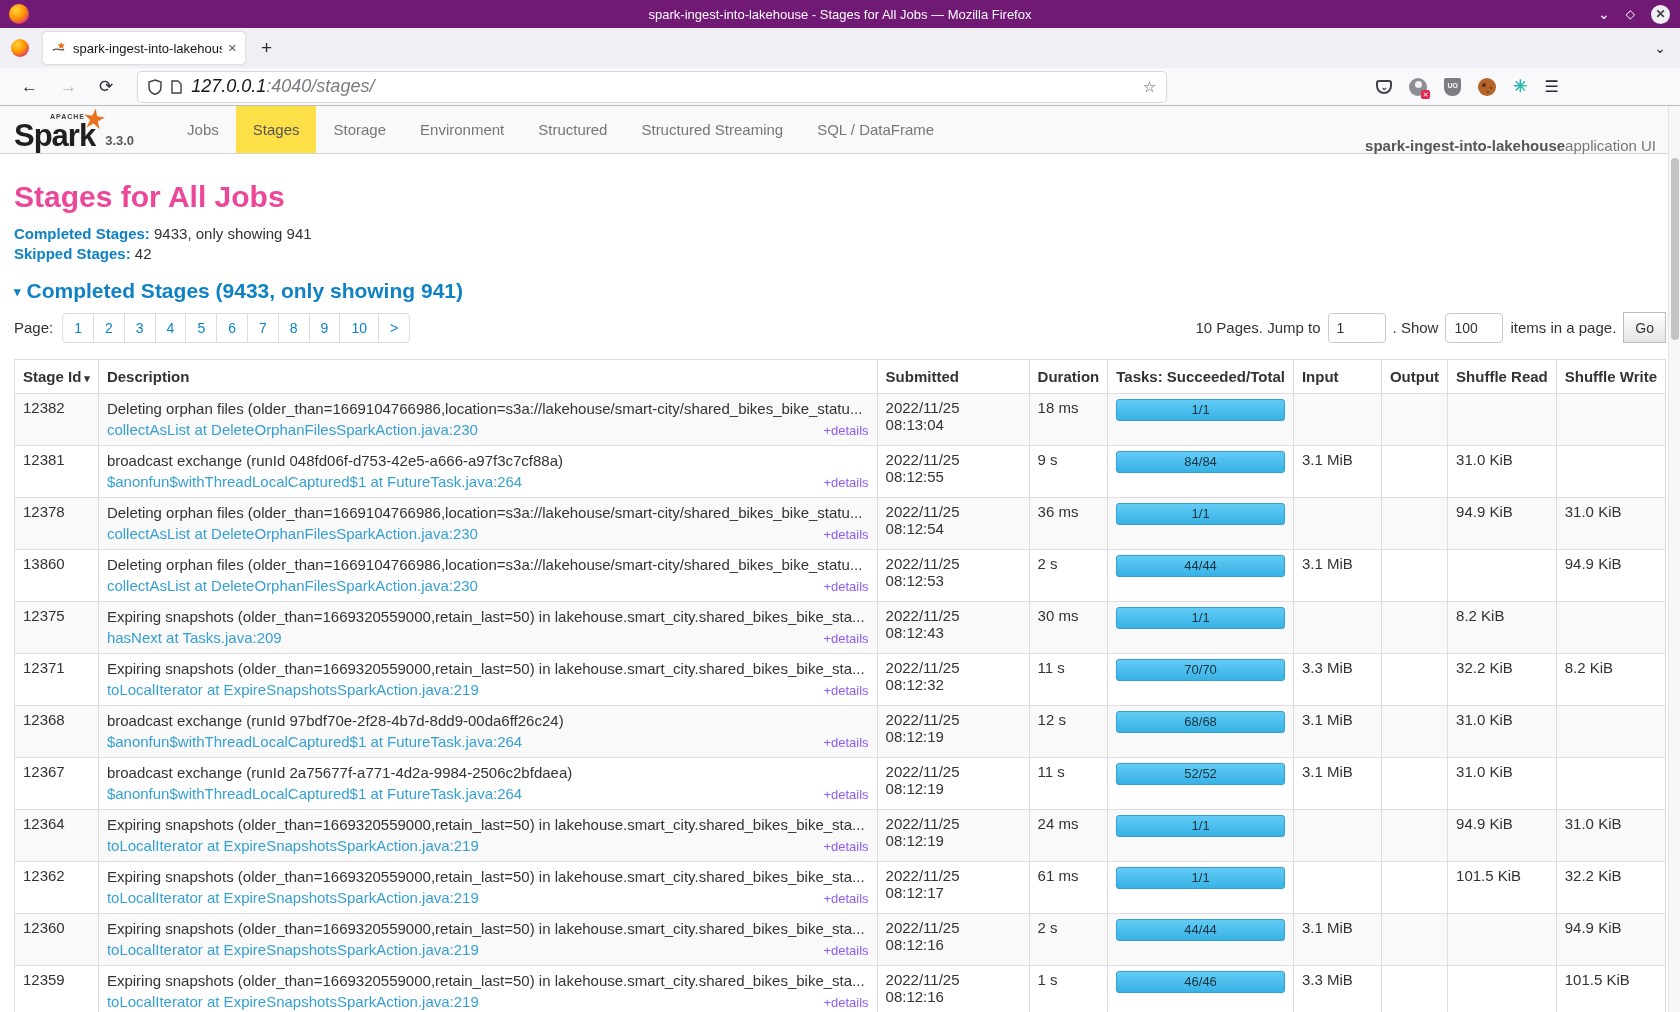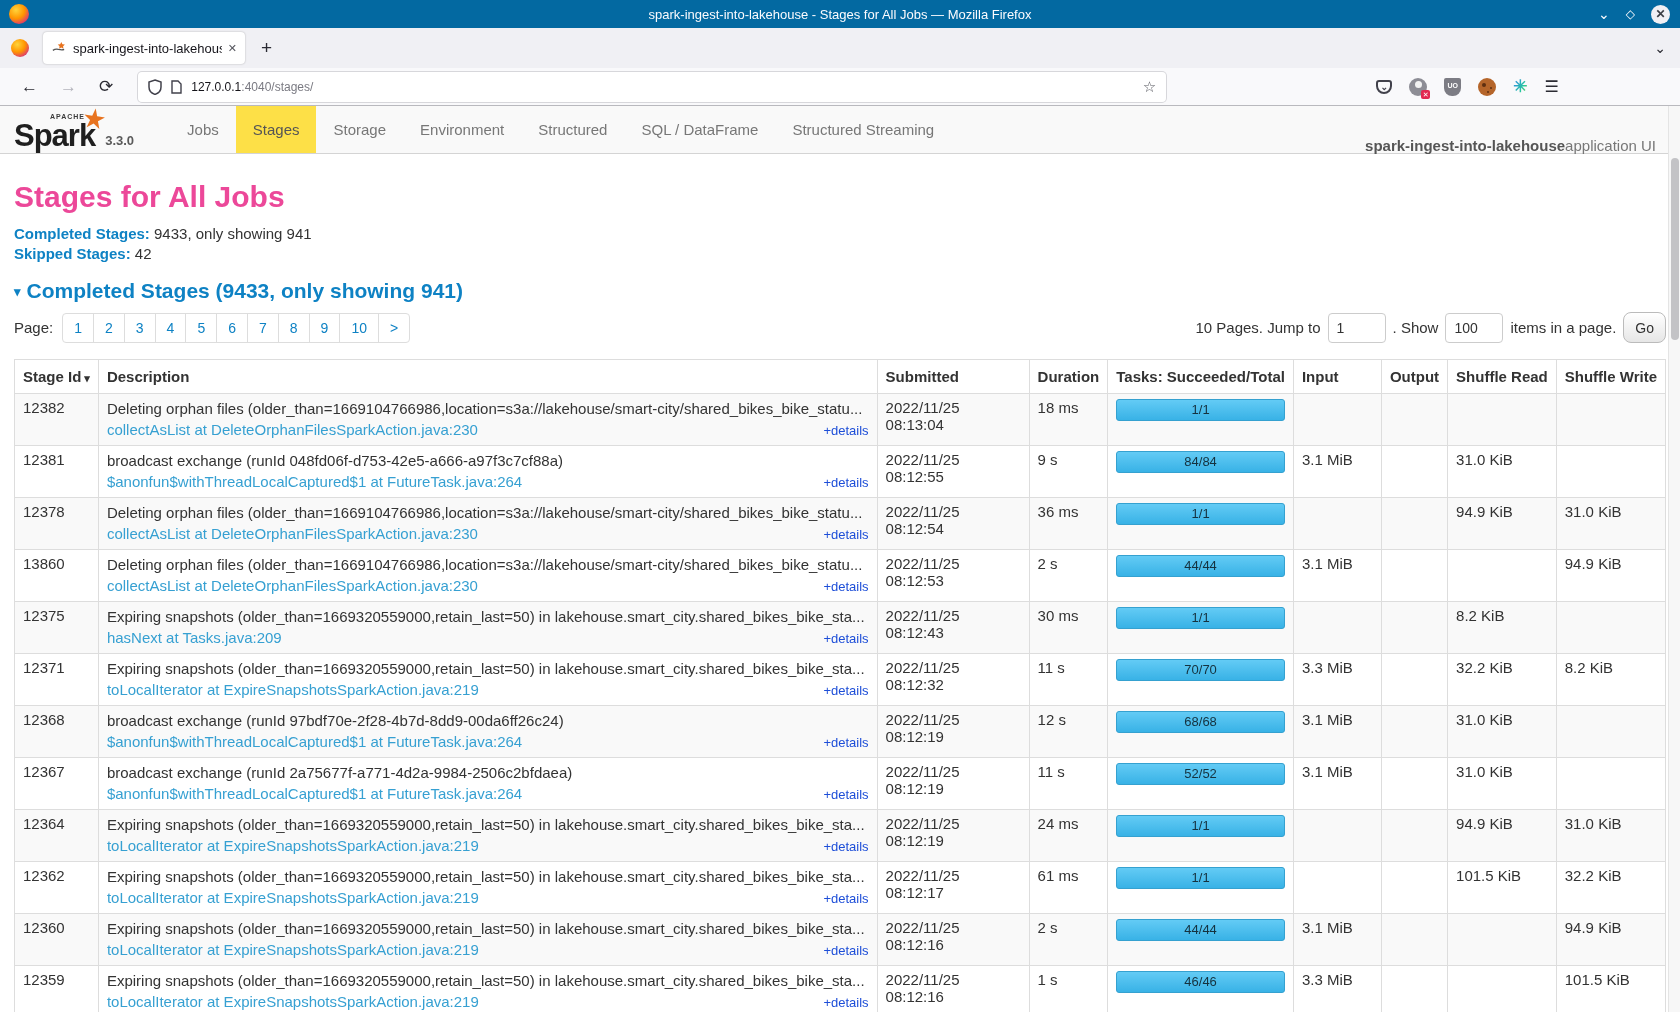"spark-ingest-into-lakehouse - Stages for" .titlebar { background: #0369a1 -> #701a75 }
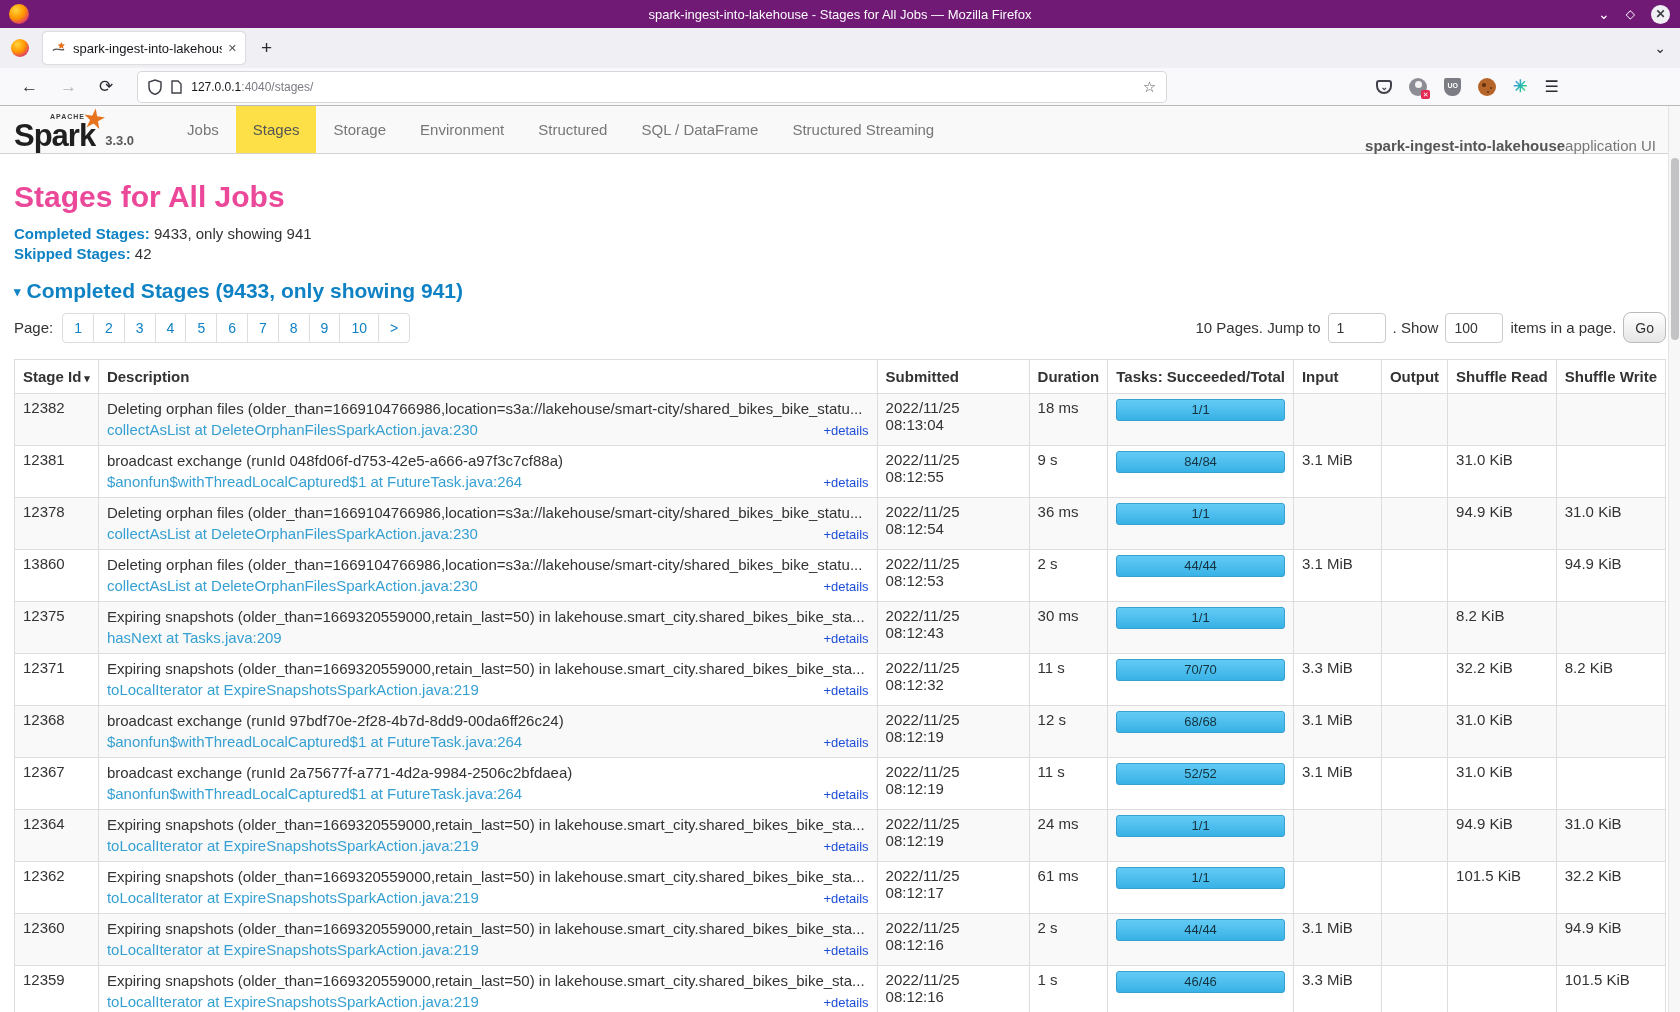"127.0.0.1:4040/stages/" .url-text { font-size: 12px -> 18px; font-style: none -> italic }
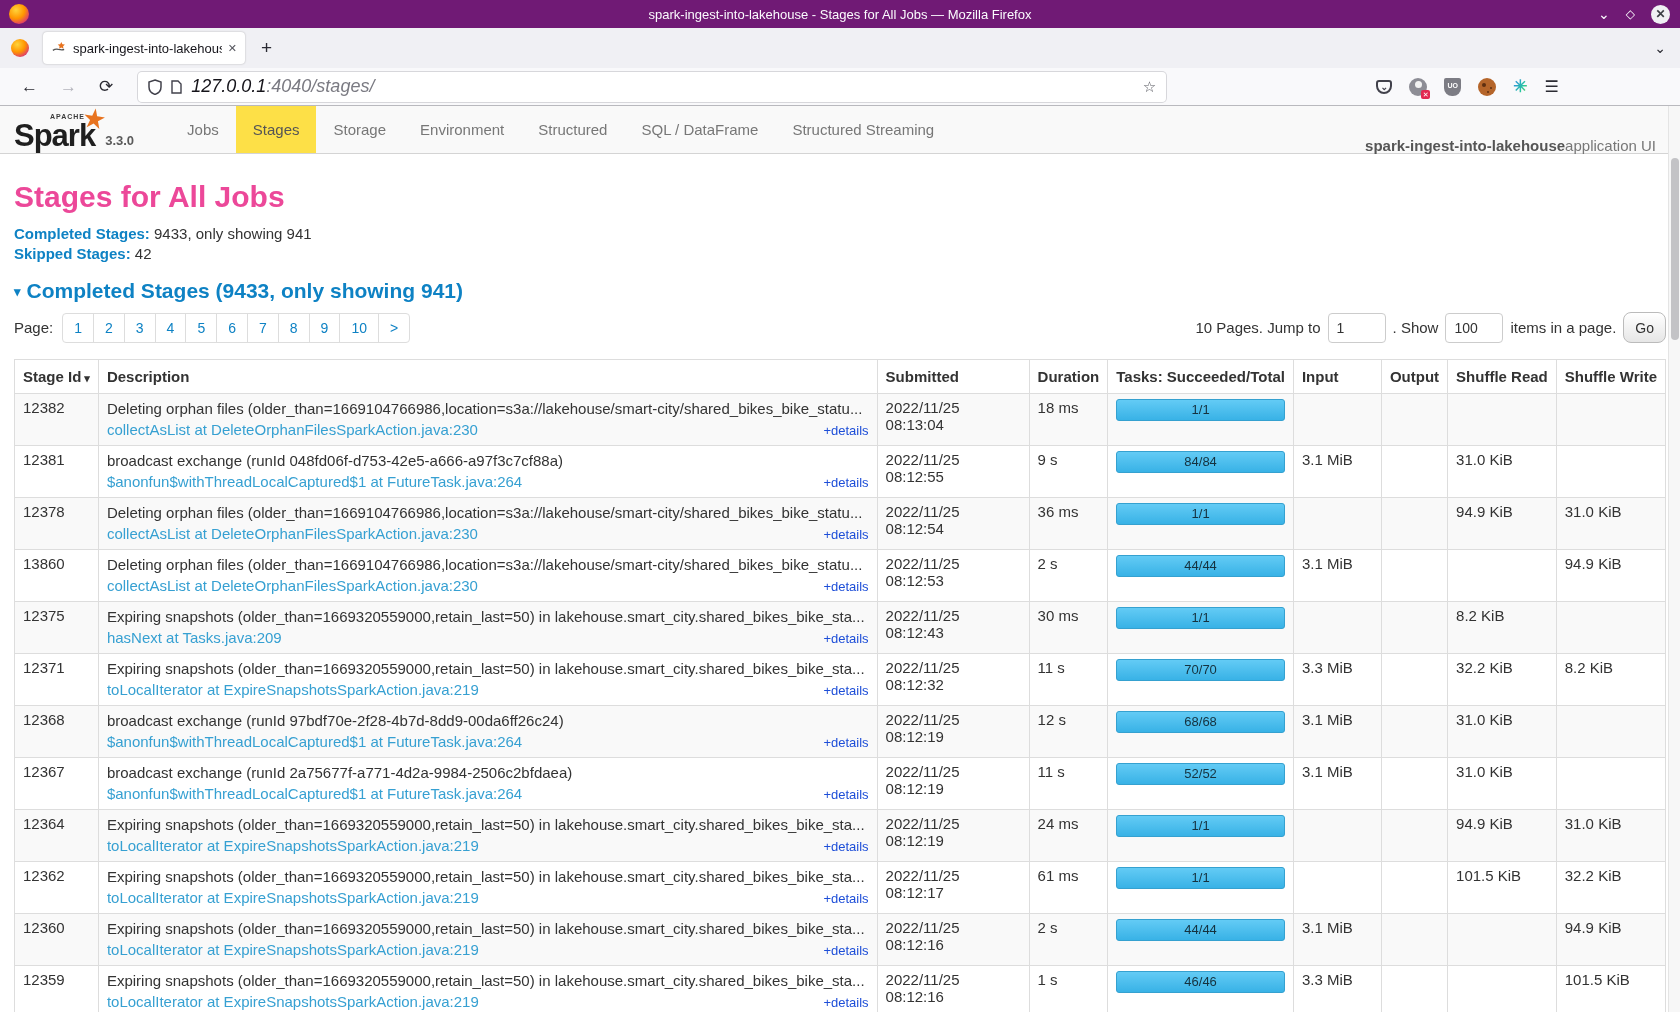"SQL / DataFrame" div.nav-item { order: before "Structured Streaming" -> after "Structured Streaming" }
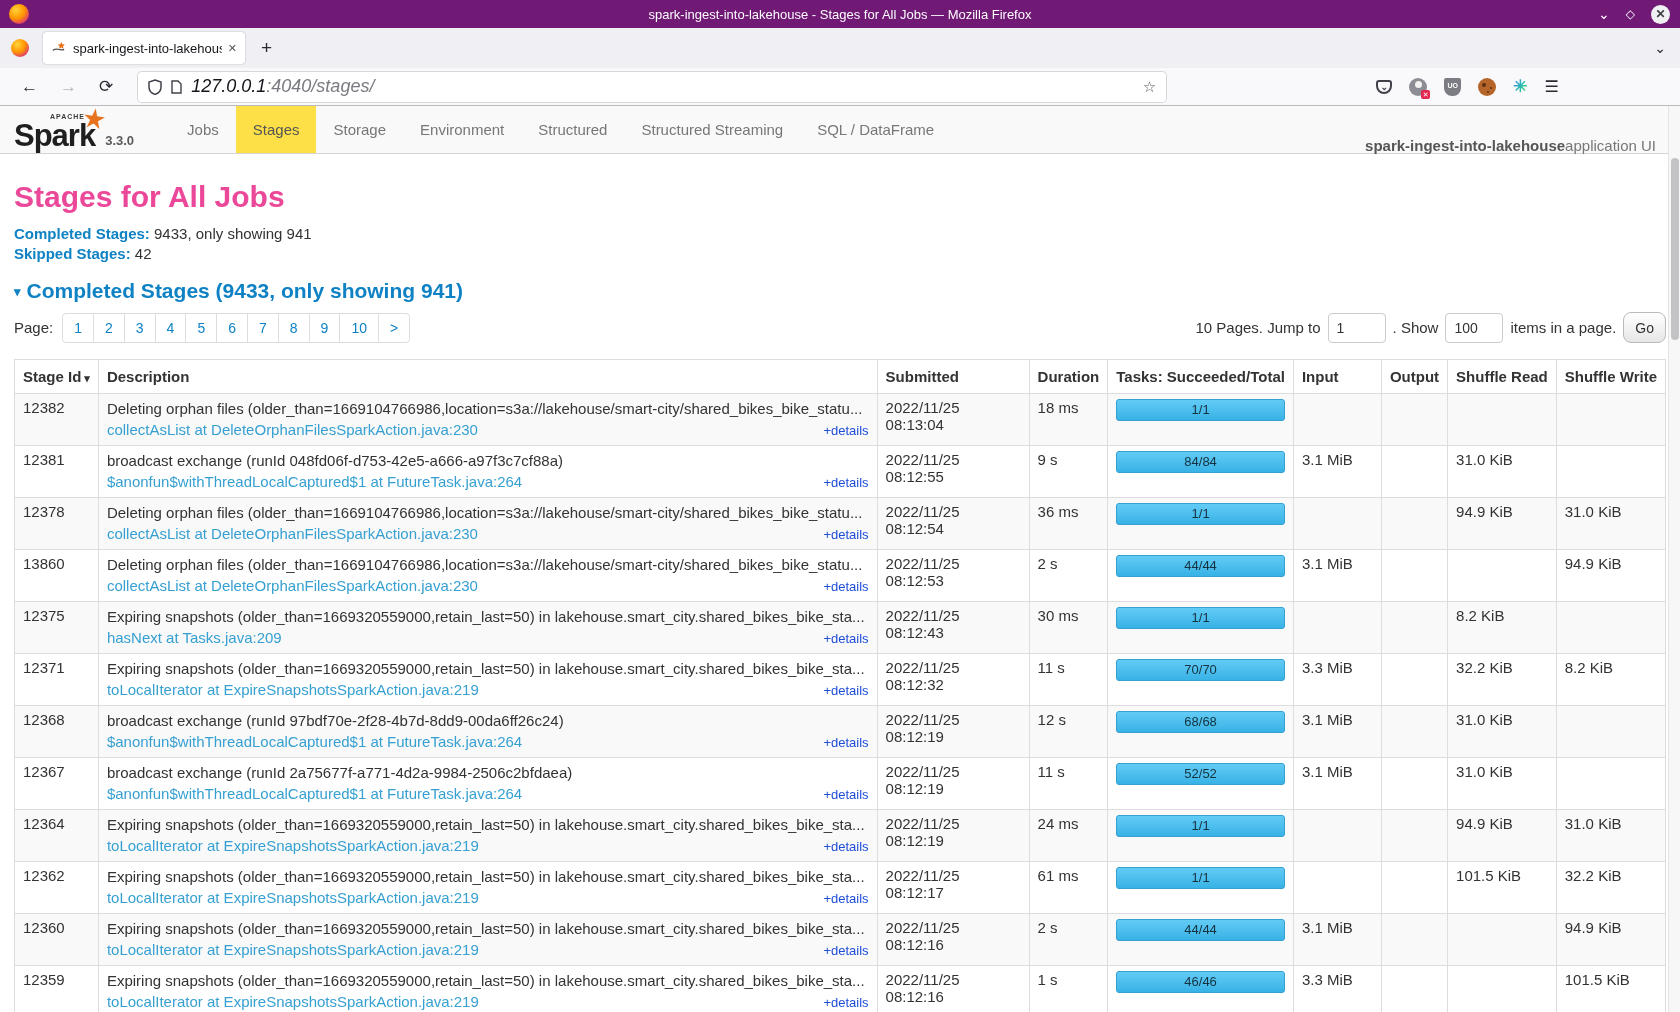"Go" .go-btn { border-radius: 8px -> 0 }
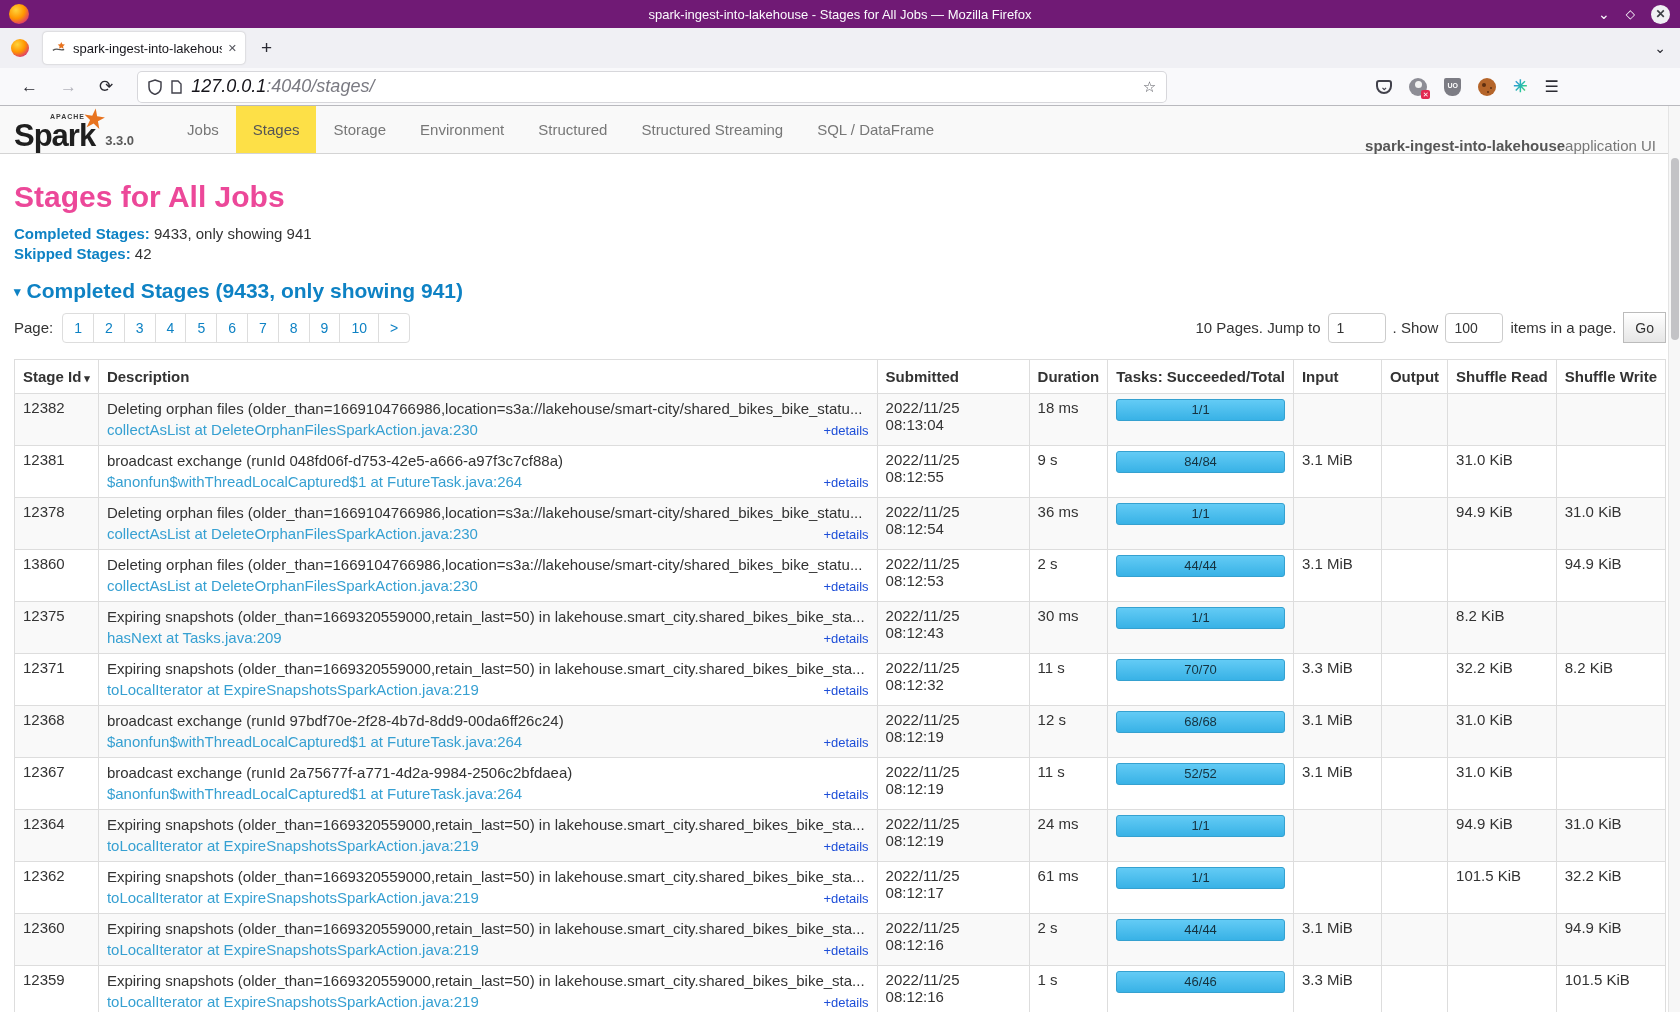"+details" .details-toggle { color: #1d4ed8 -> #8b5cf6 }
